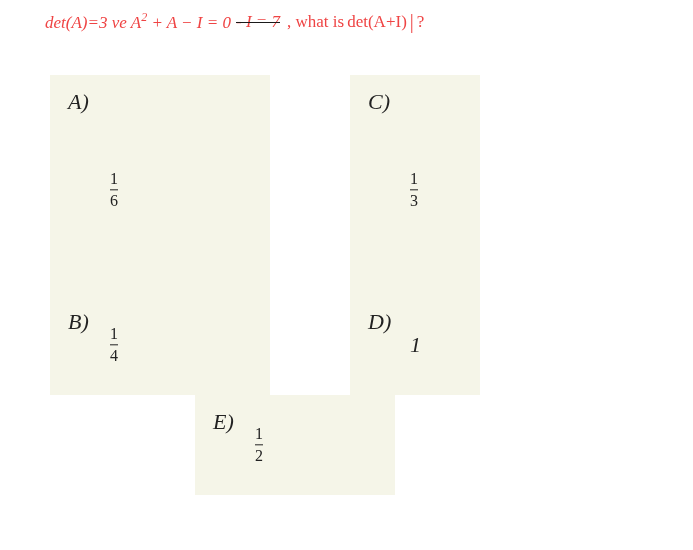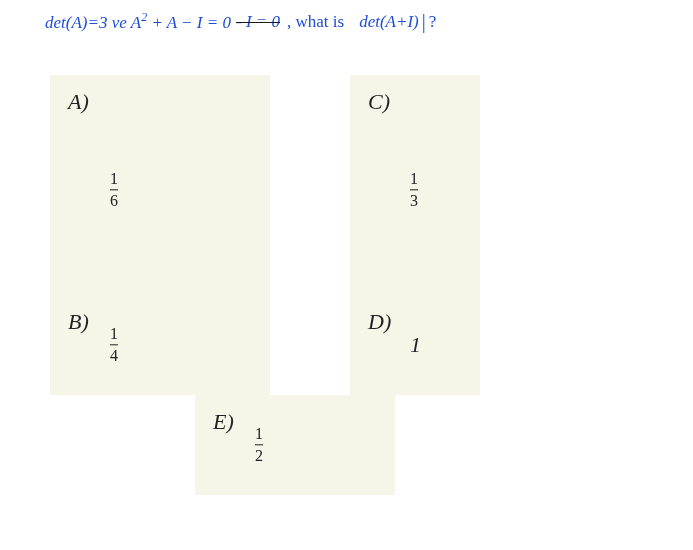"det(A)=3 ve A2 + A" .question-line { color: #1d4ed8 -> #ef4444 }
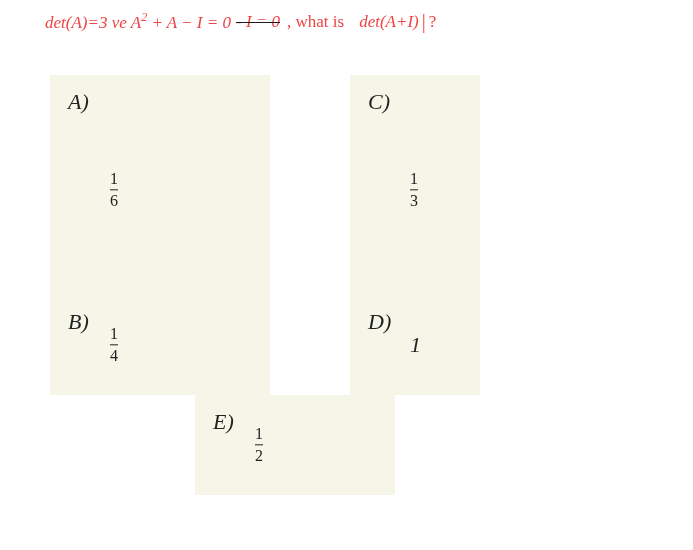"- I = 0" span.struck { text: 0 -> 7 }
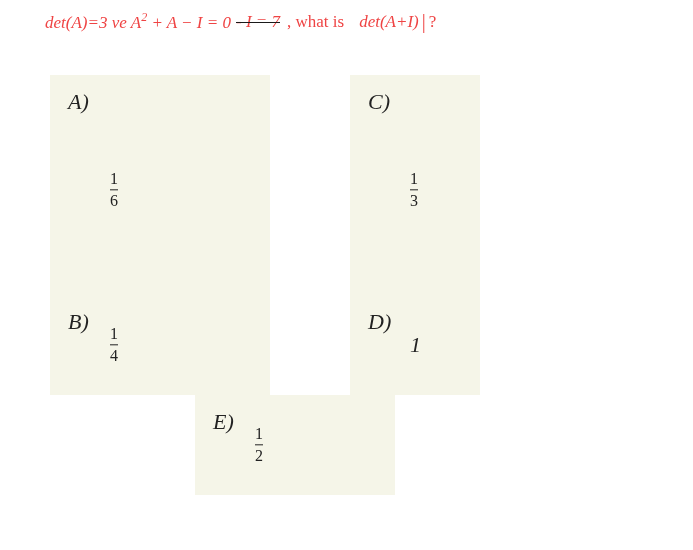"det(A+I)" span { font-style: italic -> none; margin-left: 12px -> 0 }
